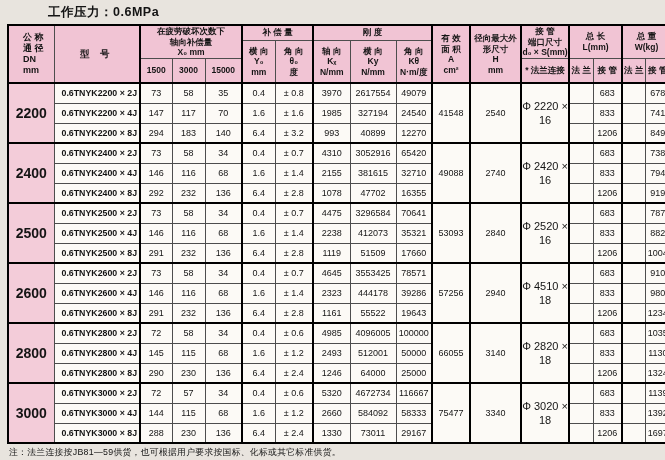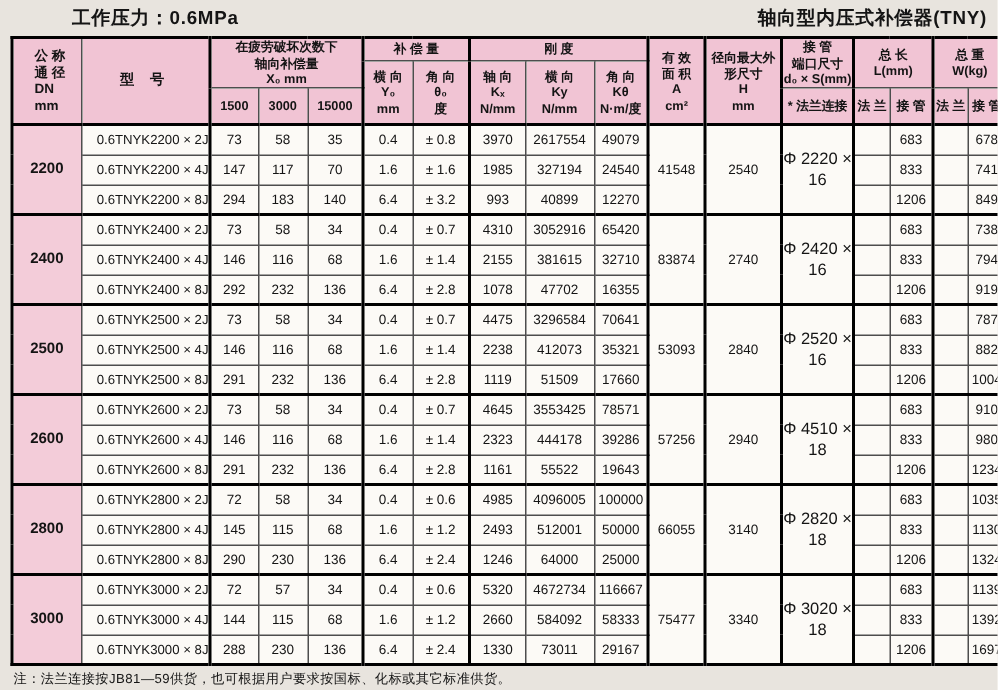"轴向型内压式补偿器(TNY)" span.title-right { html: <span>轴向型内压式补偿器(TNY)</span> -> none }
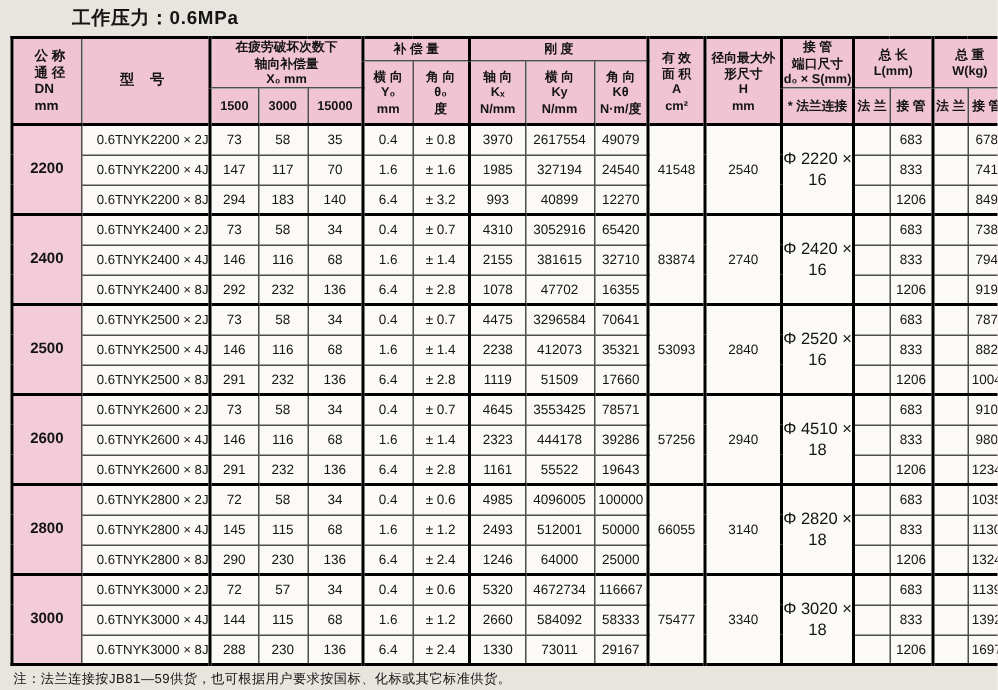"0.6TNYK2200 × 2J" td.model { font-weight: none -> bold; text-align: right -> left }
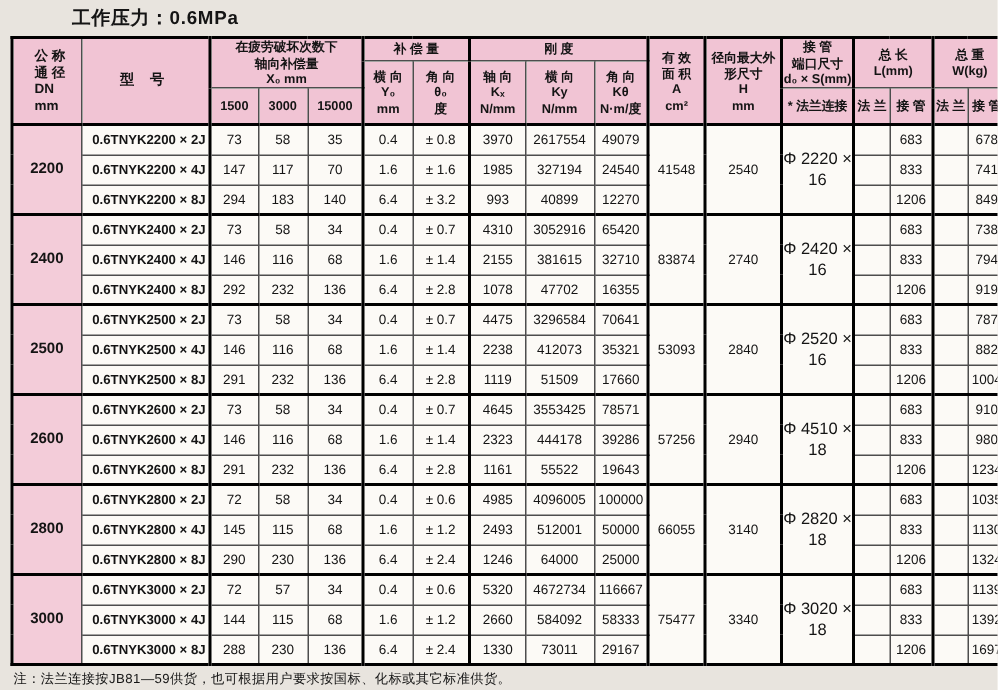"2200" td.dn { font-size: 10px -> 14px }
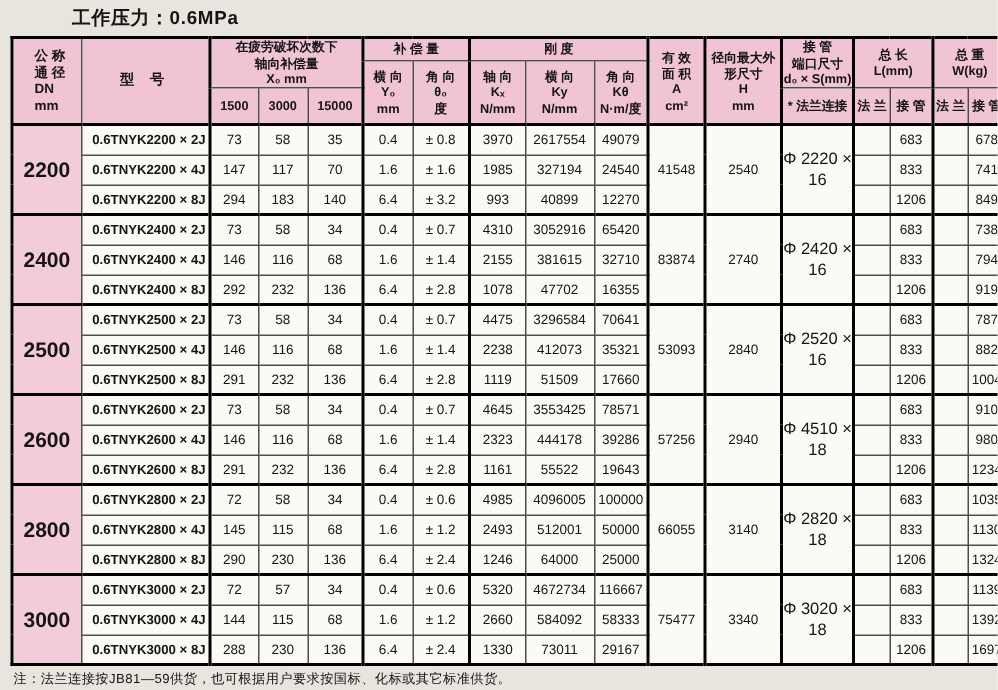"83874" td.maj { text: 83874 -> 49088 }
